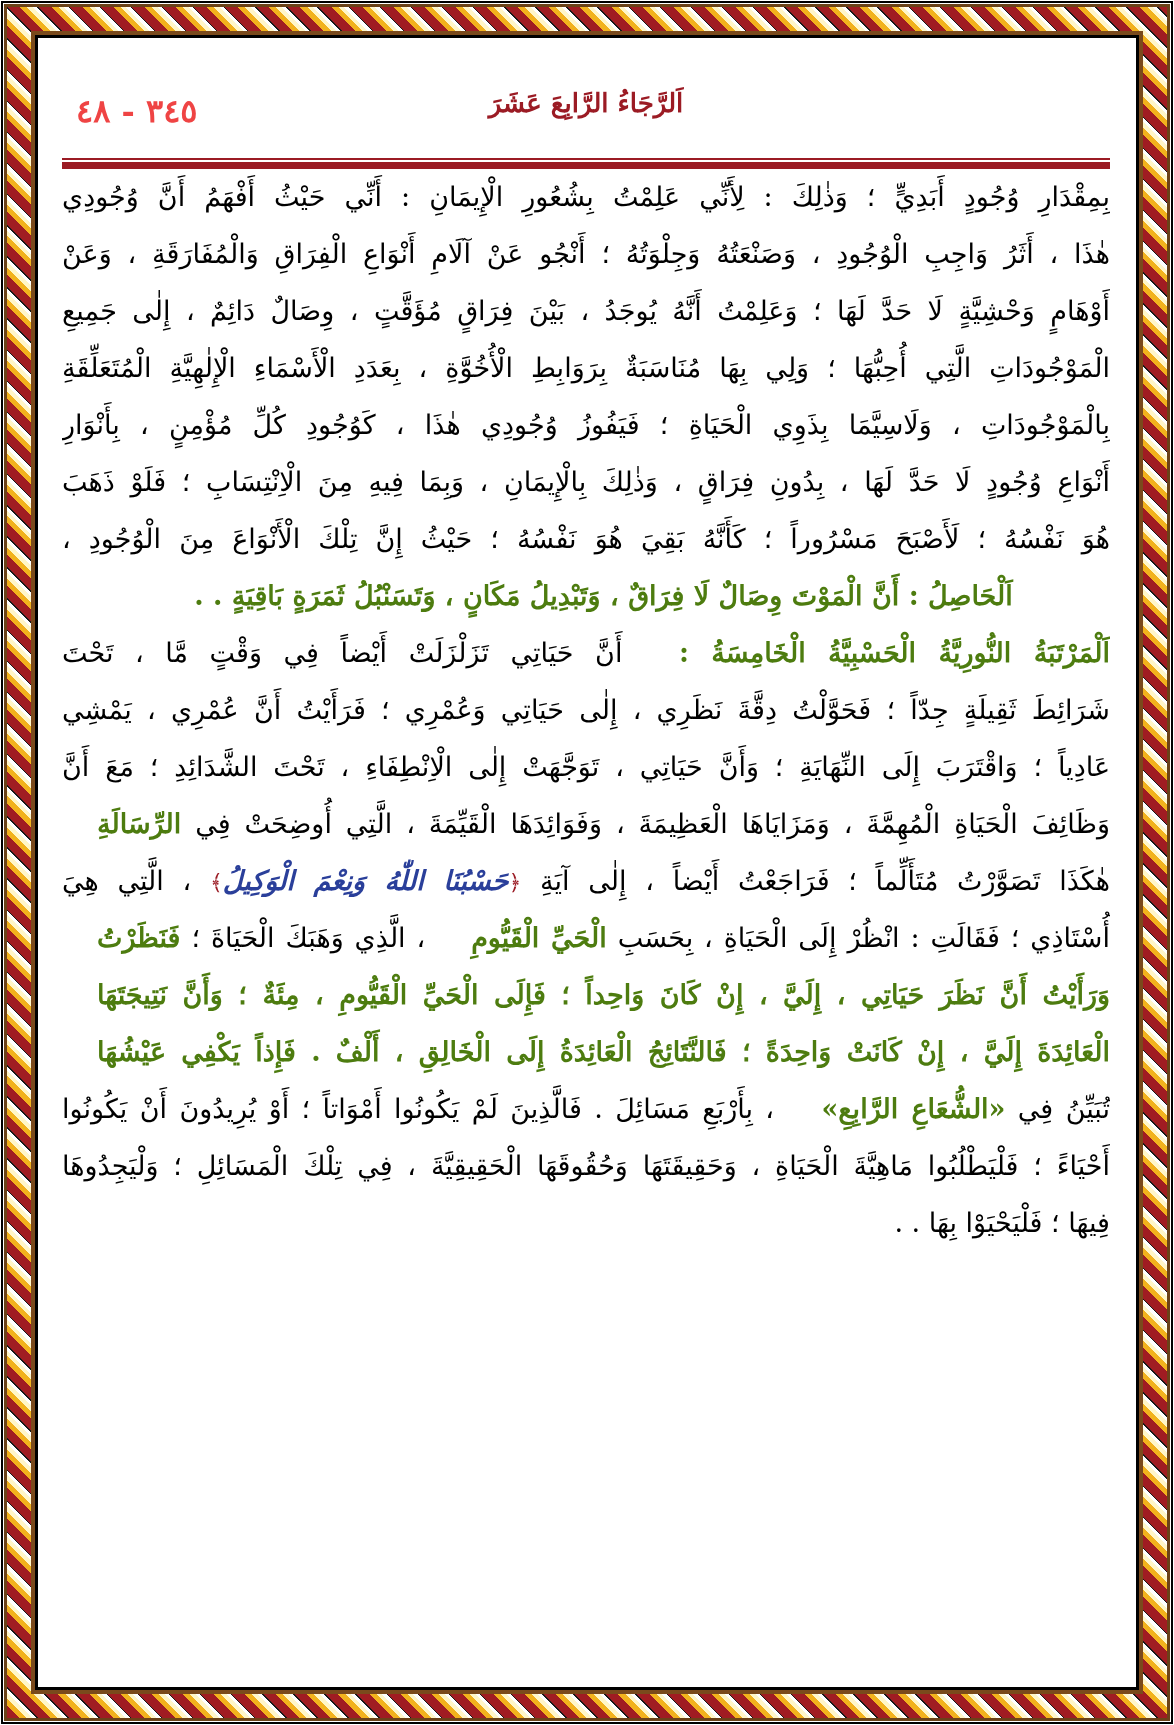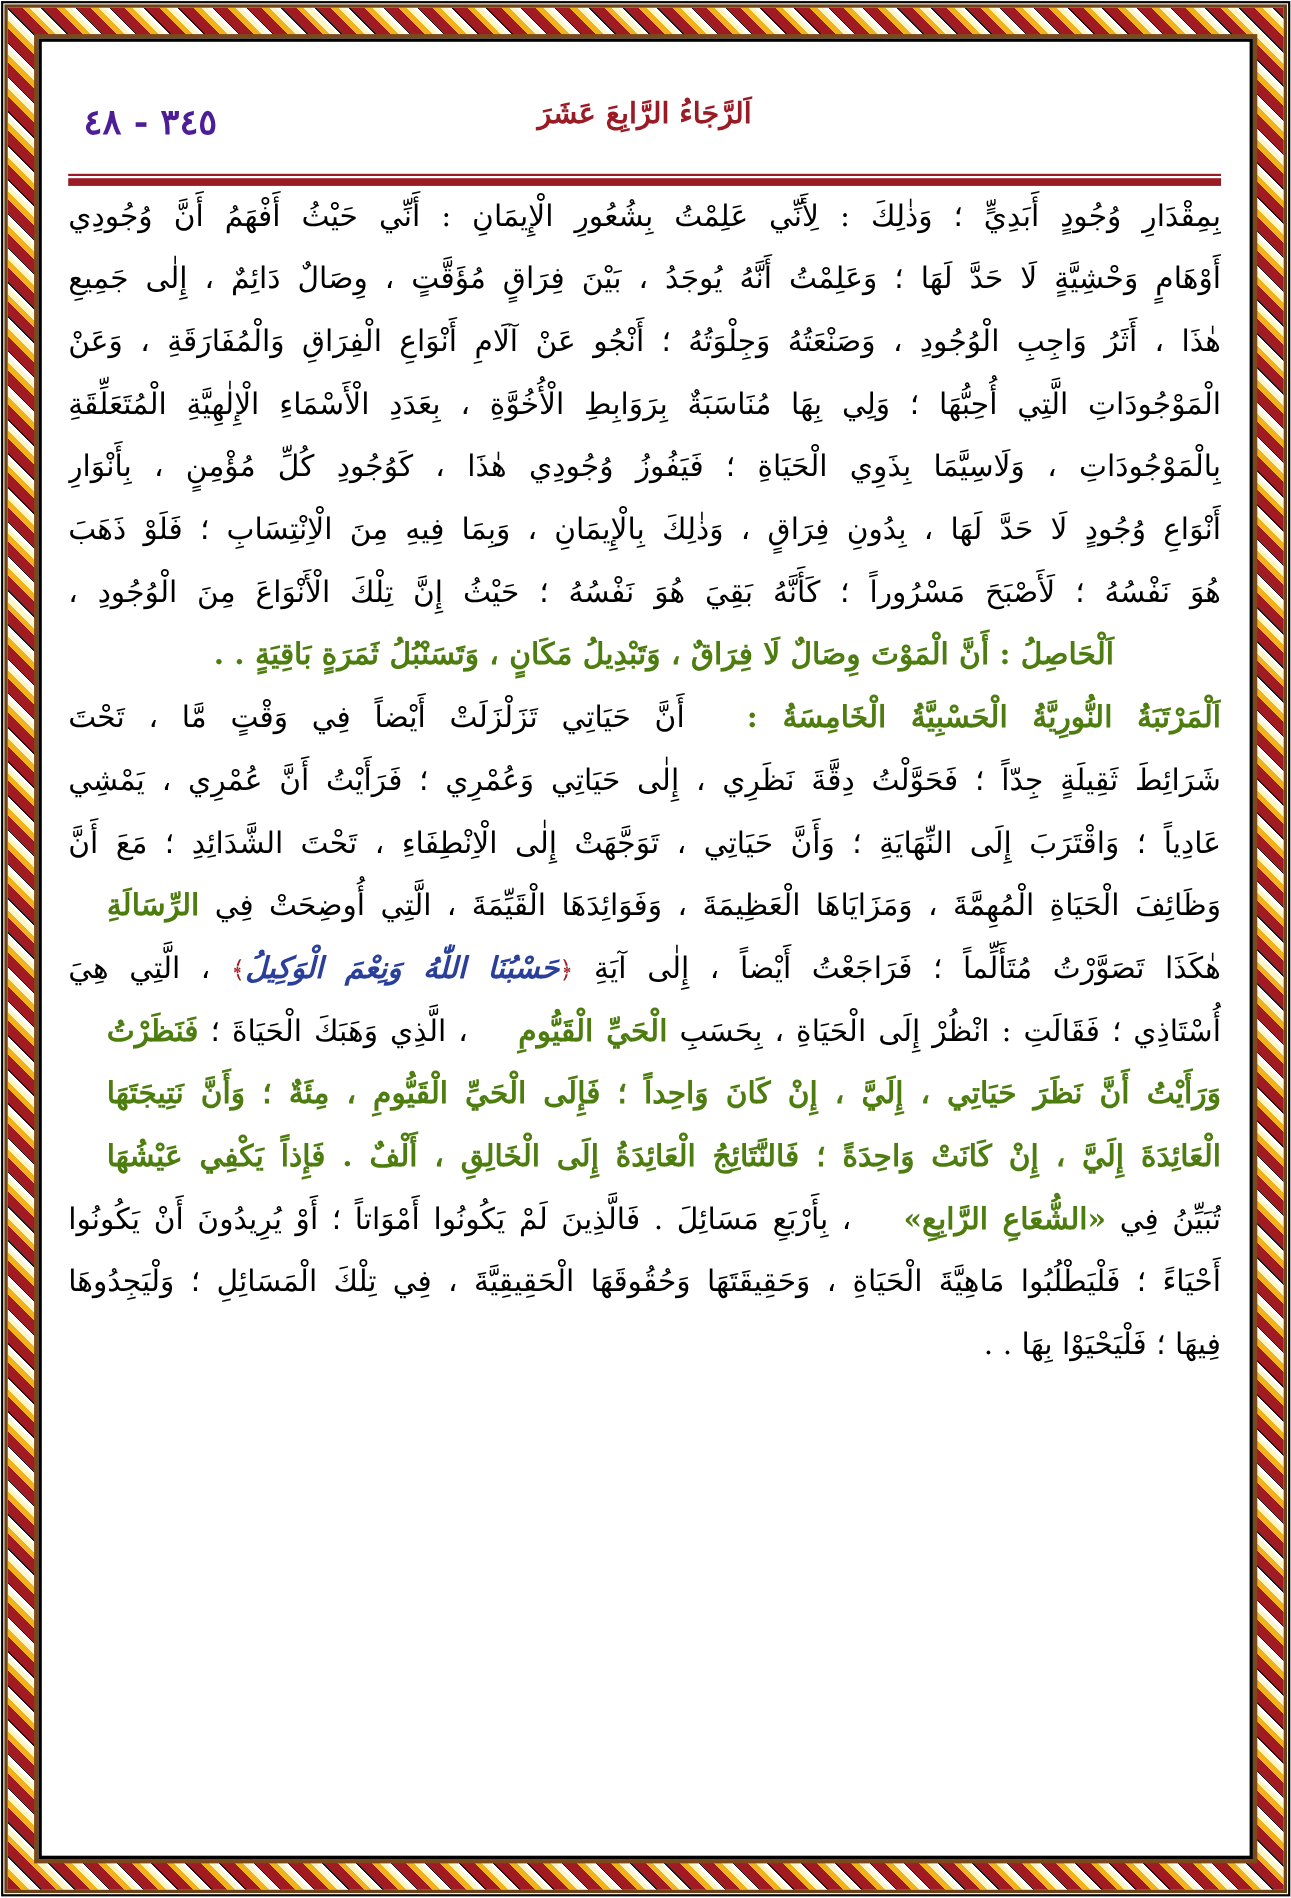"٣٤٥ - ٤٨" .header-pages { color: #4c1d95 -> #ef4444 }
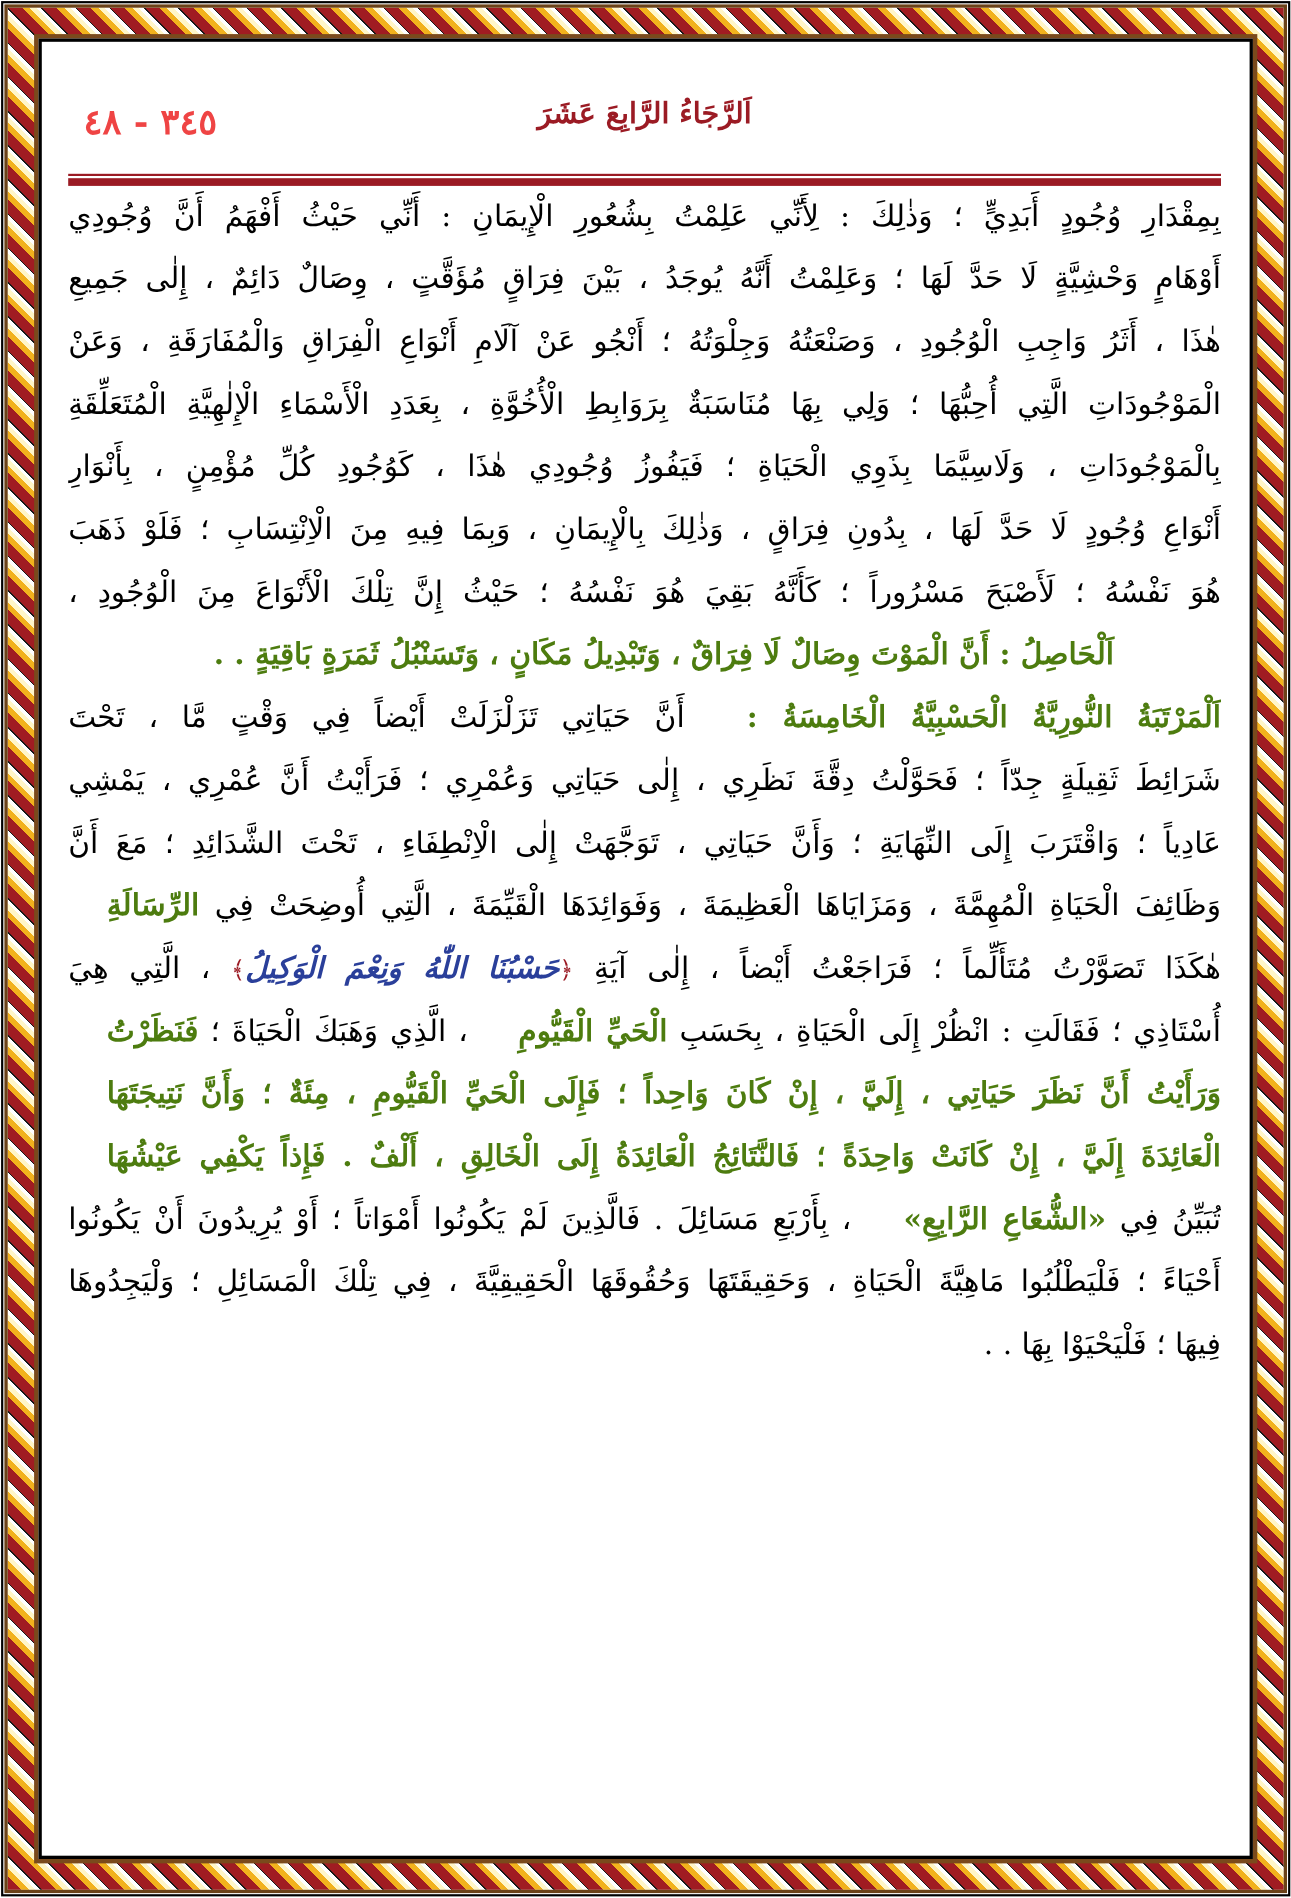"أَوْهَامٍ وَحْشِيَّةٍ لَا حَدَّ لَهَا" span.line { order: before "هٰذَا ، أَثَرُ وَاجِبِ الْوُجُودِ" -> after "هٰذَا ، أَثَرُ وَاجِبِ الْوُجُودِ" }
